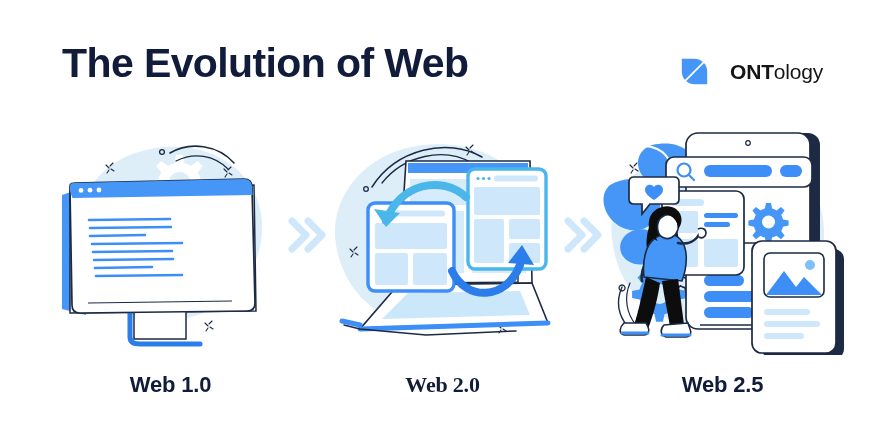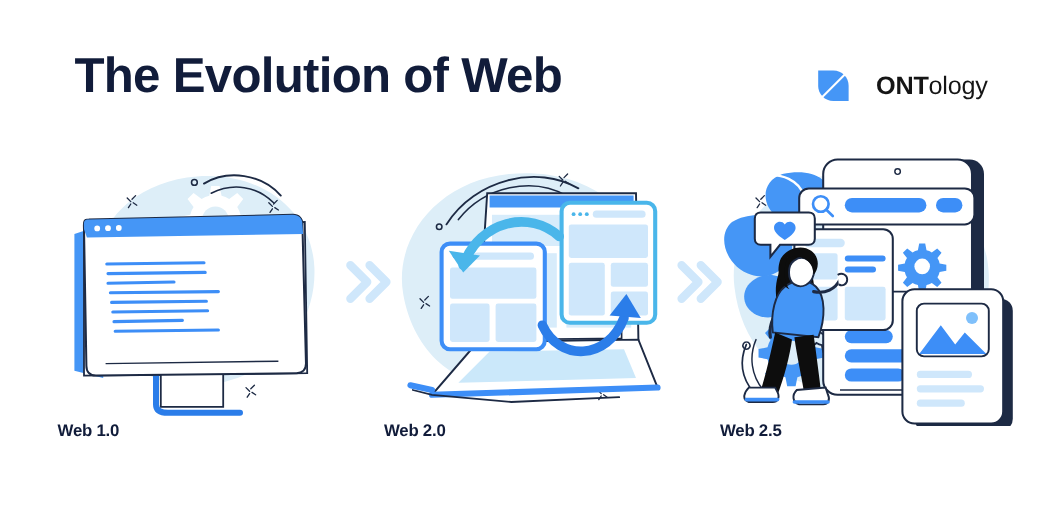"Web 1.0" .caption { font-size: 14px -> 22px; text-align: none -> center; top: 350px -> 372px }
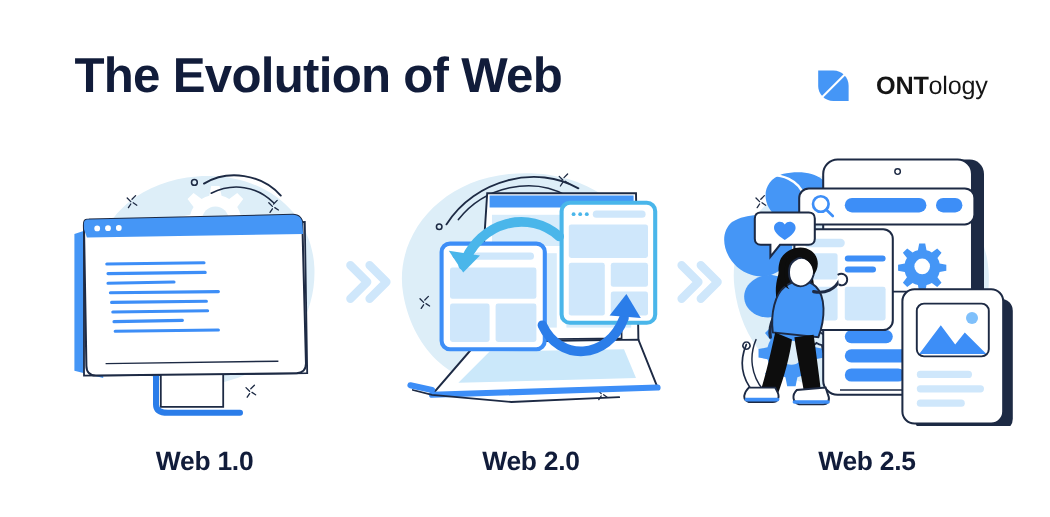"Web 2.0" #c2 { font-family: none -> Liberation Serif, serif }
